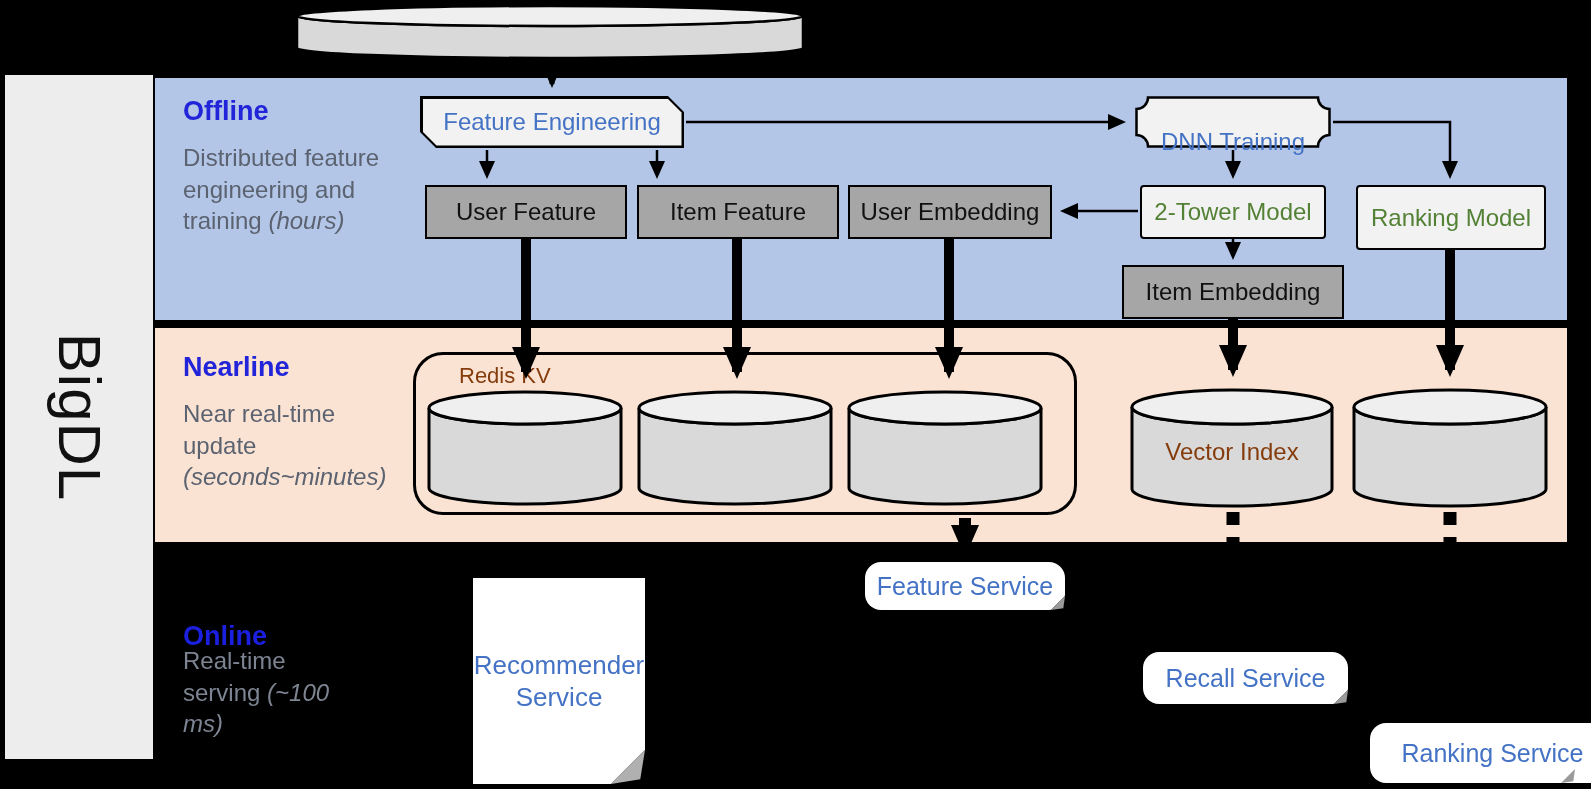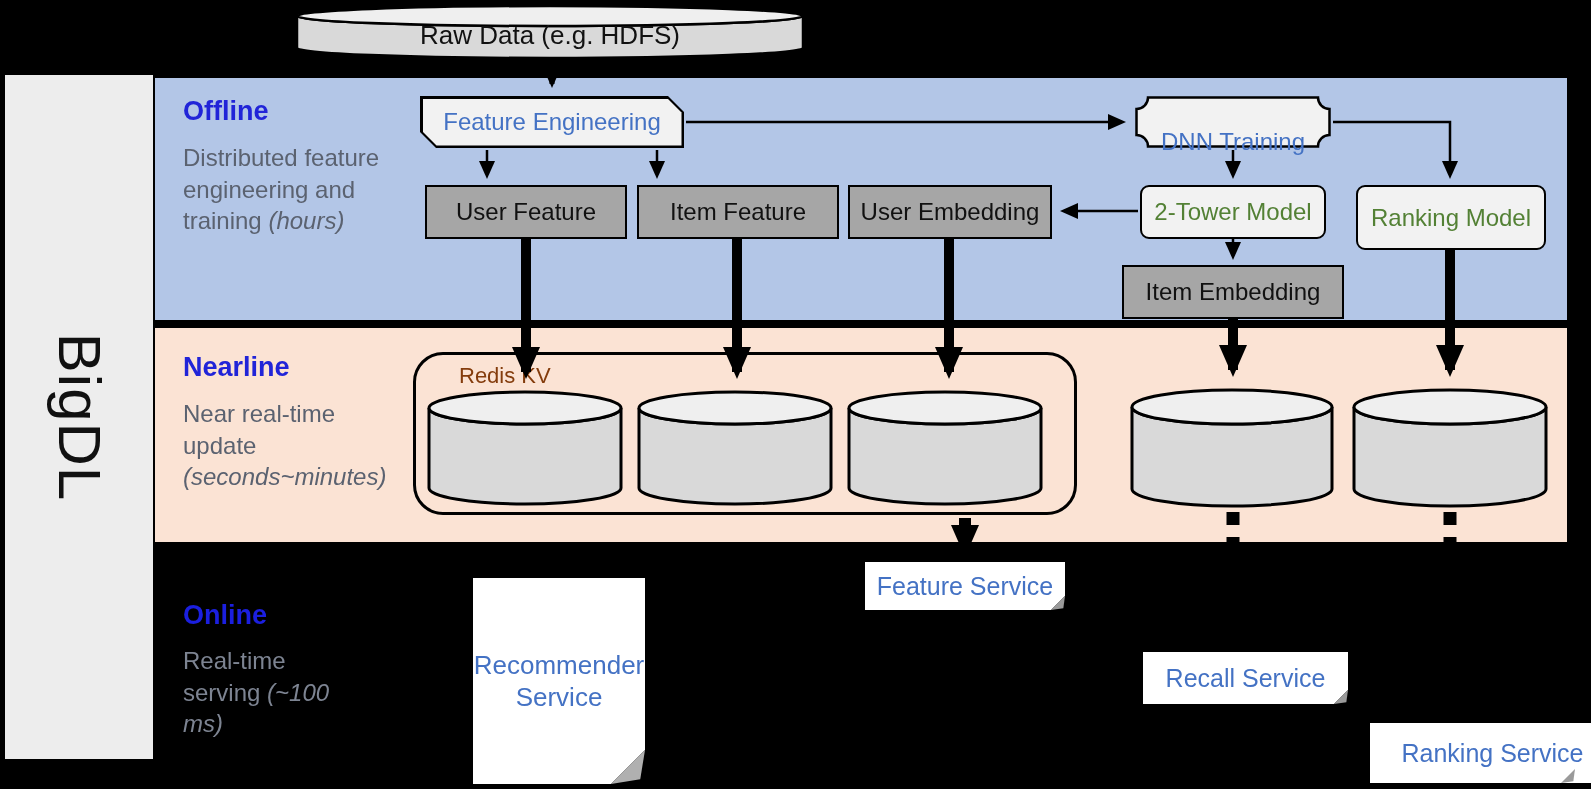"Raw Data (e.g. HDFS)" div.cyl-label { html: <div>Raw Data (e.g. HDFS)</div> -> none }
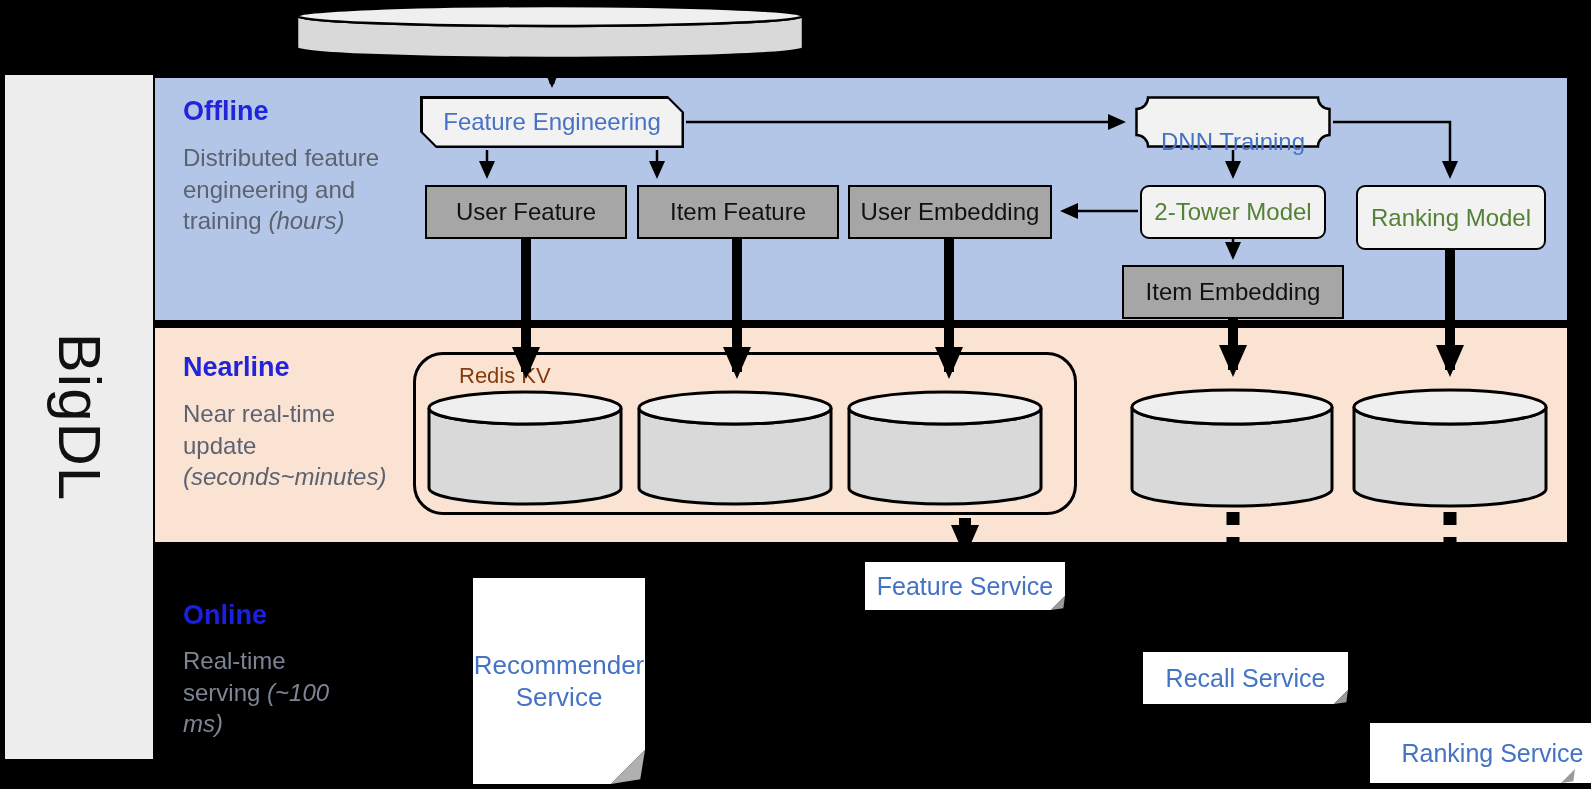"2-Tower Model" .round-box { border-radius: 9px -> 4px }
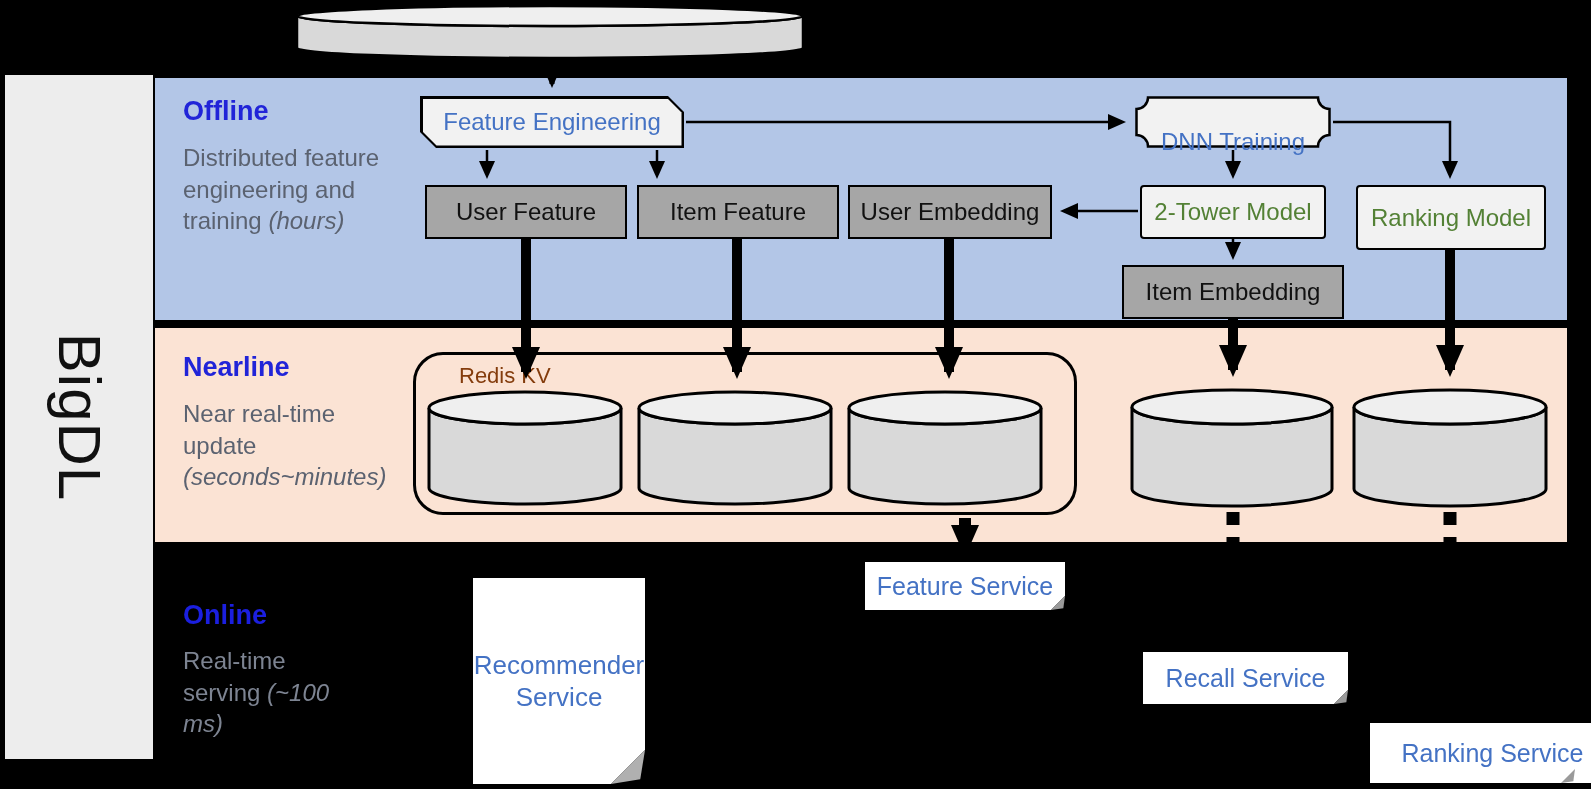"Vector Index" div.cyl-label { html: none -> <div>Vector Index</div> }
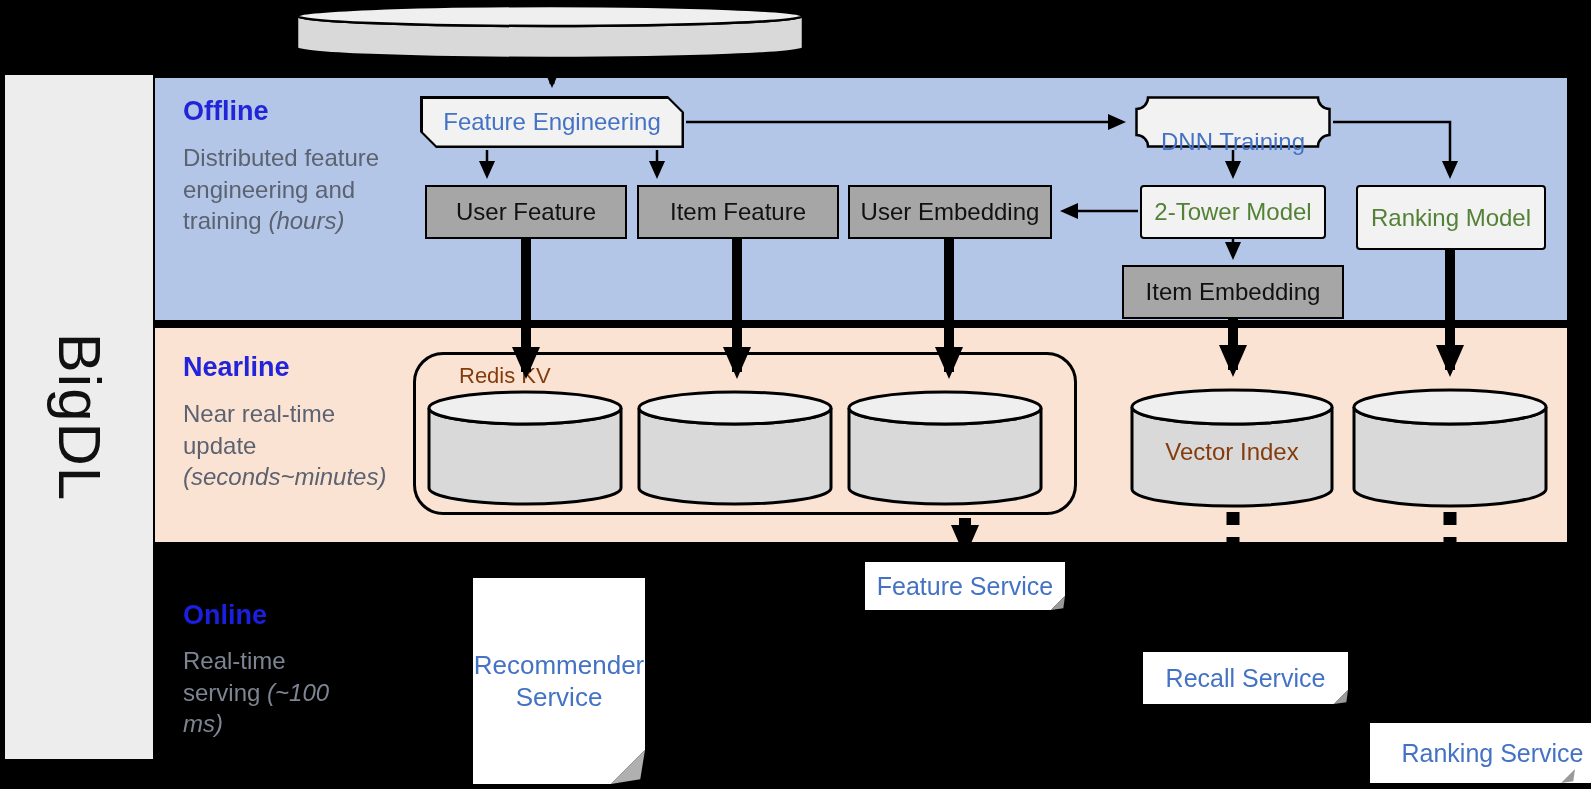"Feature Service" .note { border-radius: none -> 16px }
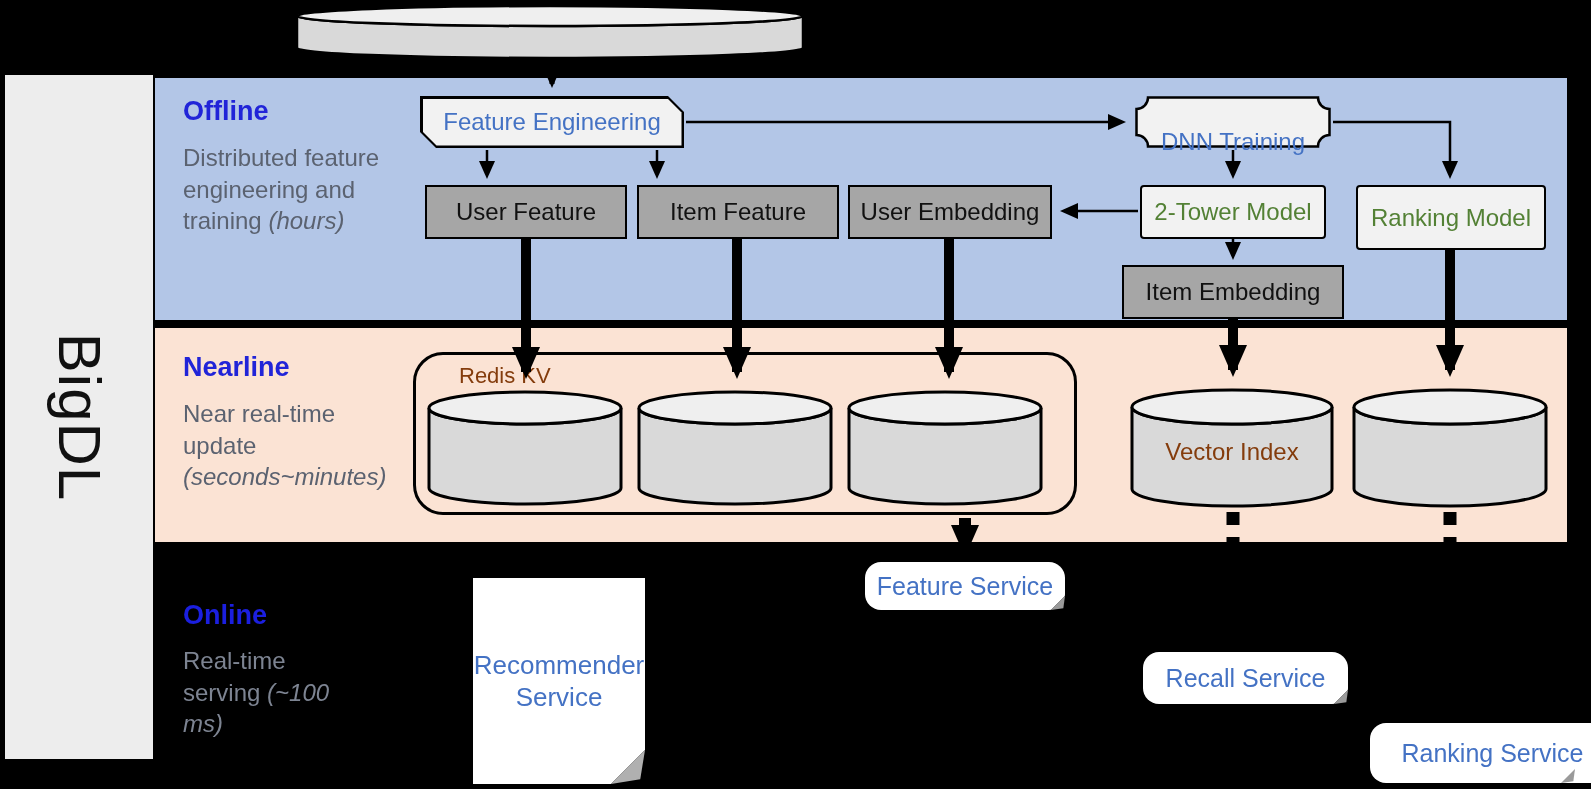"Online" div.abs { top: 600px -> 621px }
